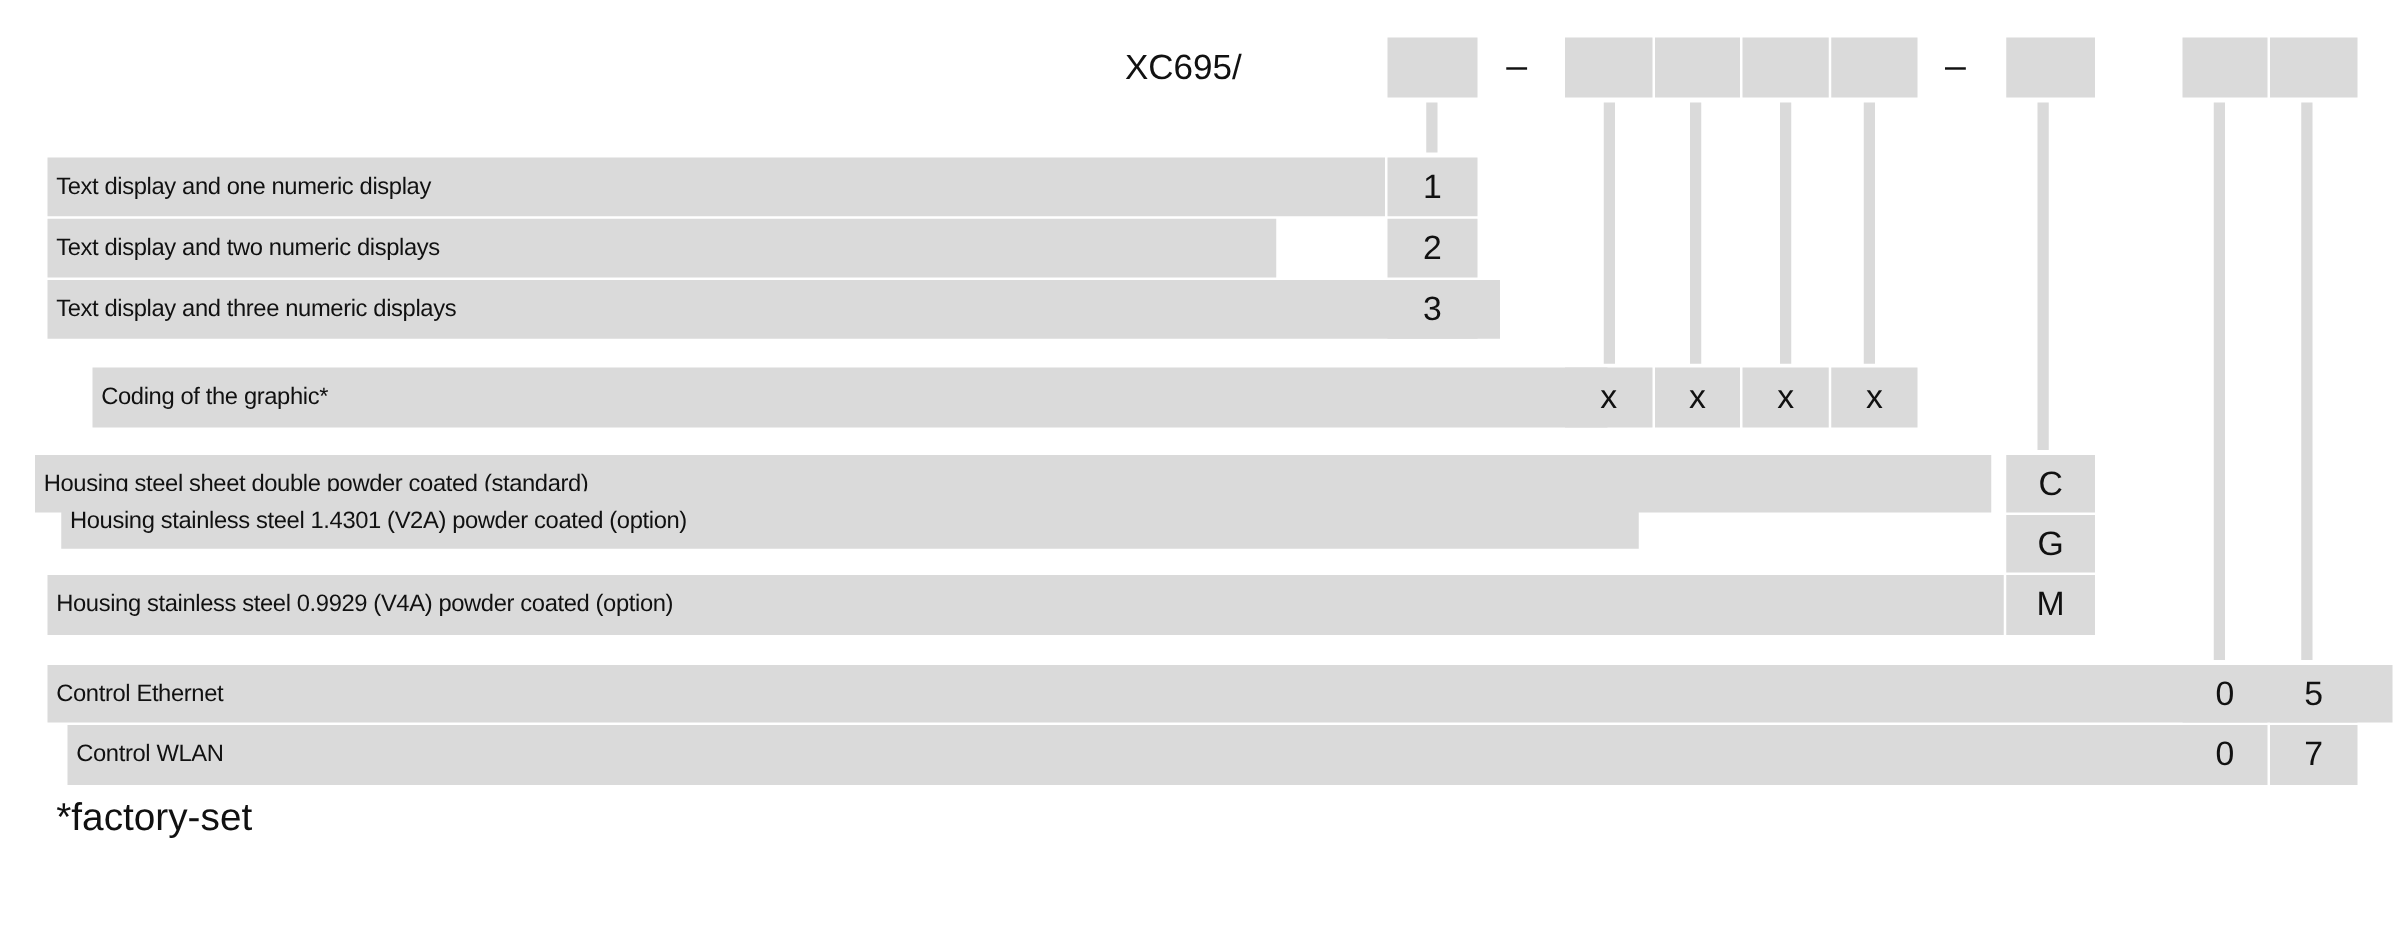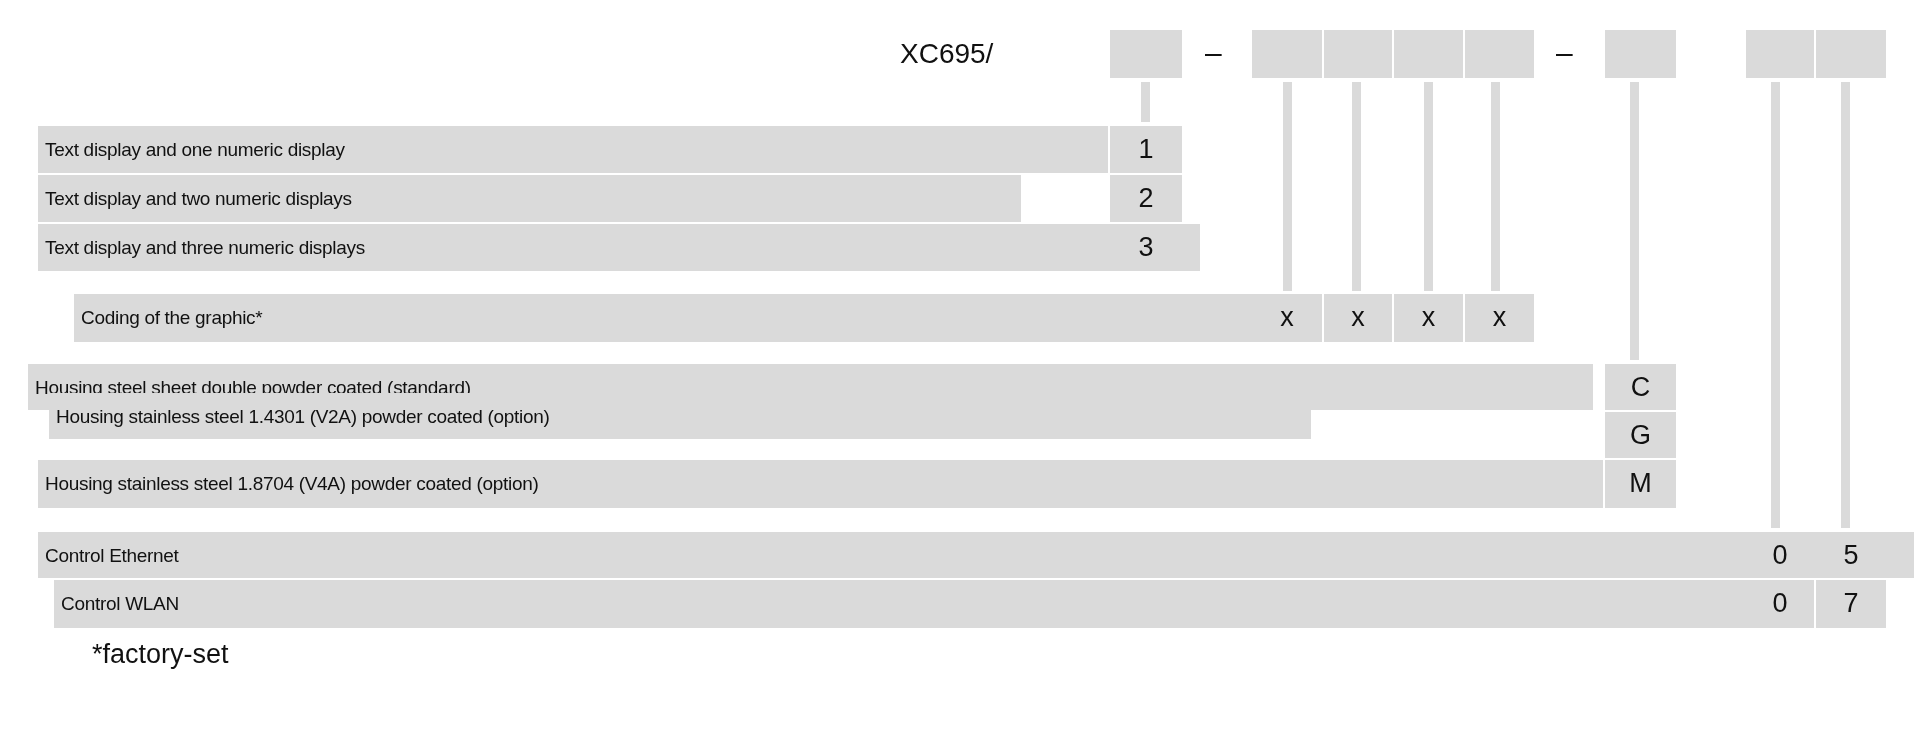"Housing stainless steel 1.8704 (V4A)" div.abs { text: 1.8704 -> 0.9929 }
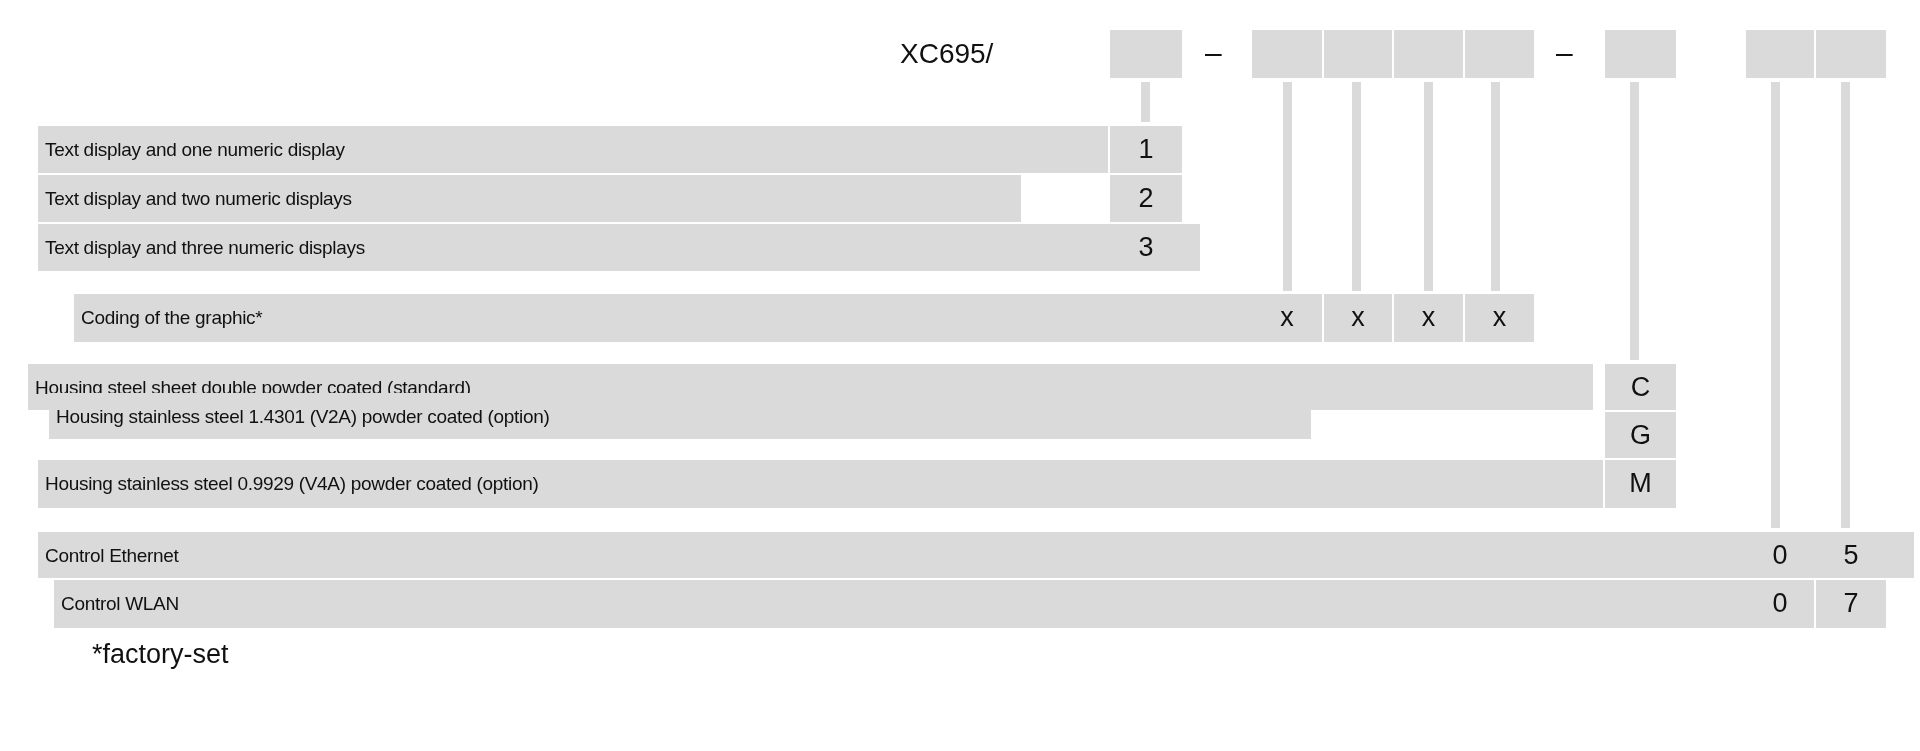"*factory-set" .foot { font-size: 27px -> 31px; margin-left: 47px -> none }
